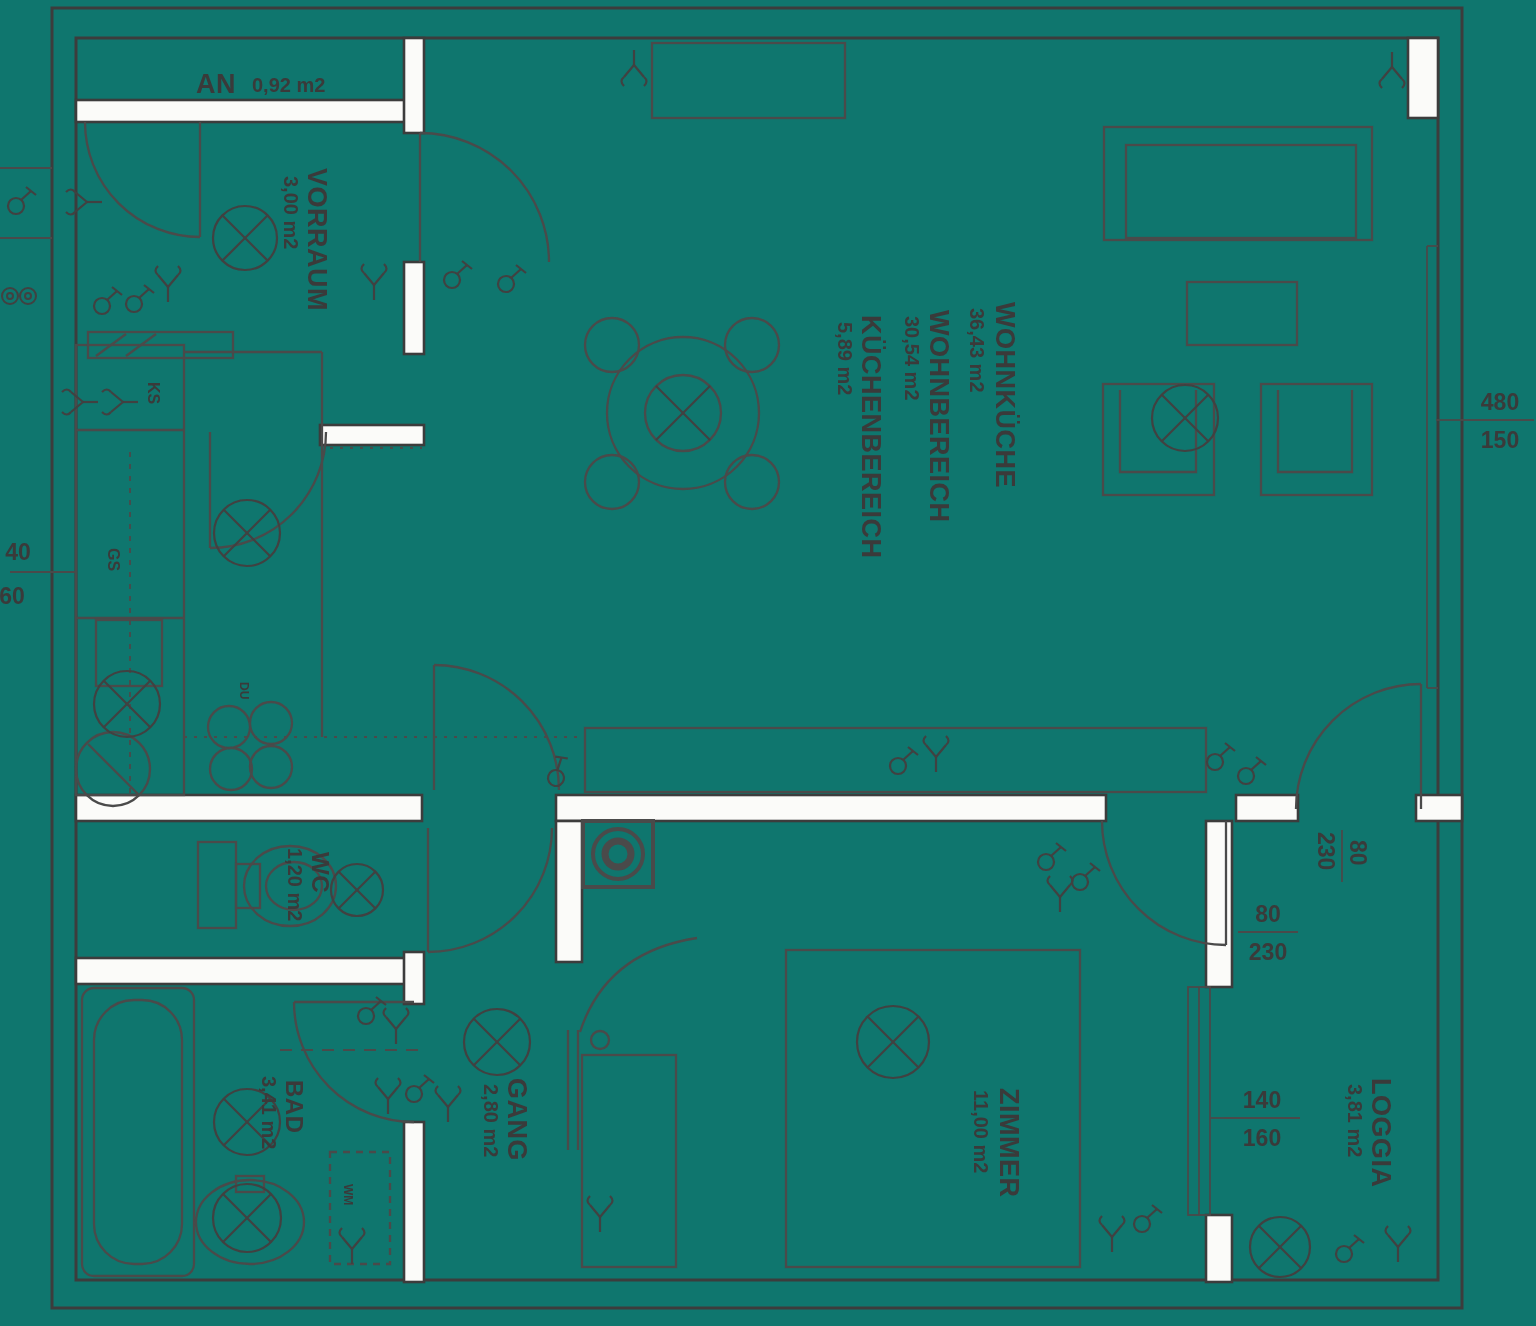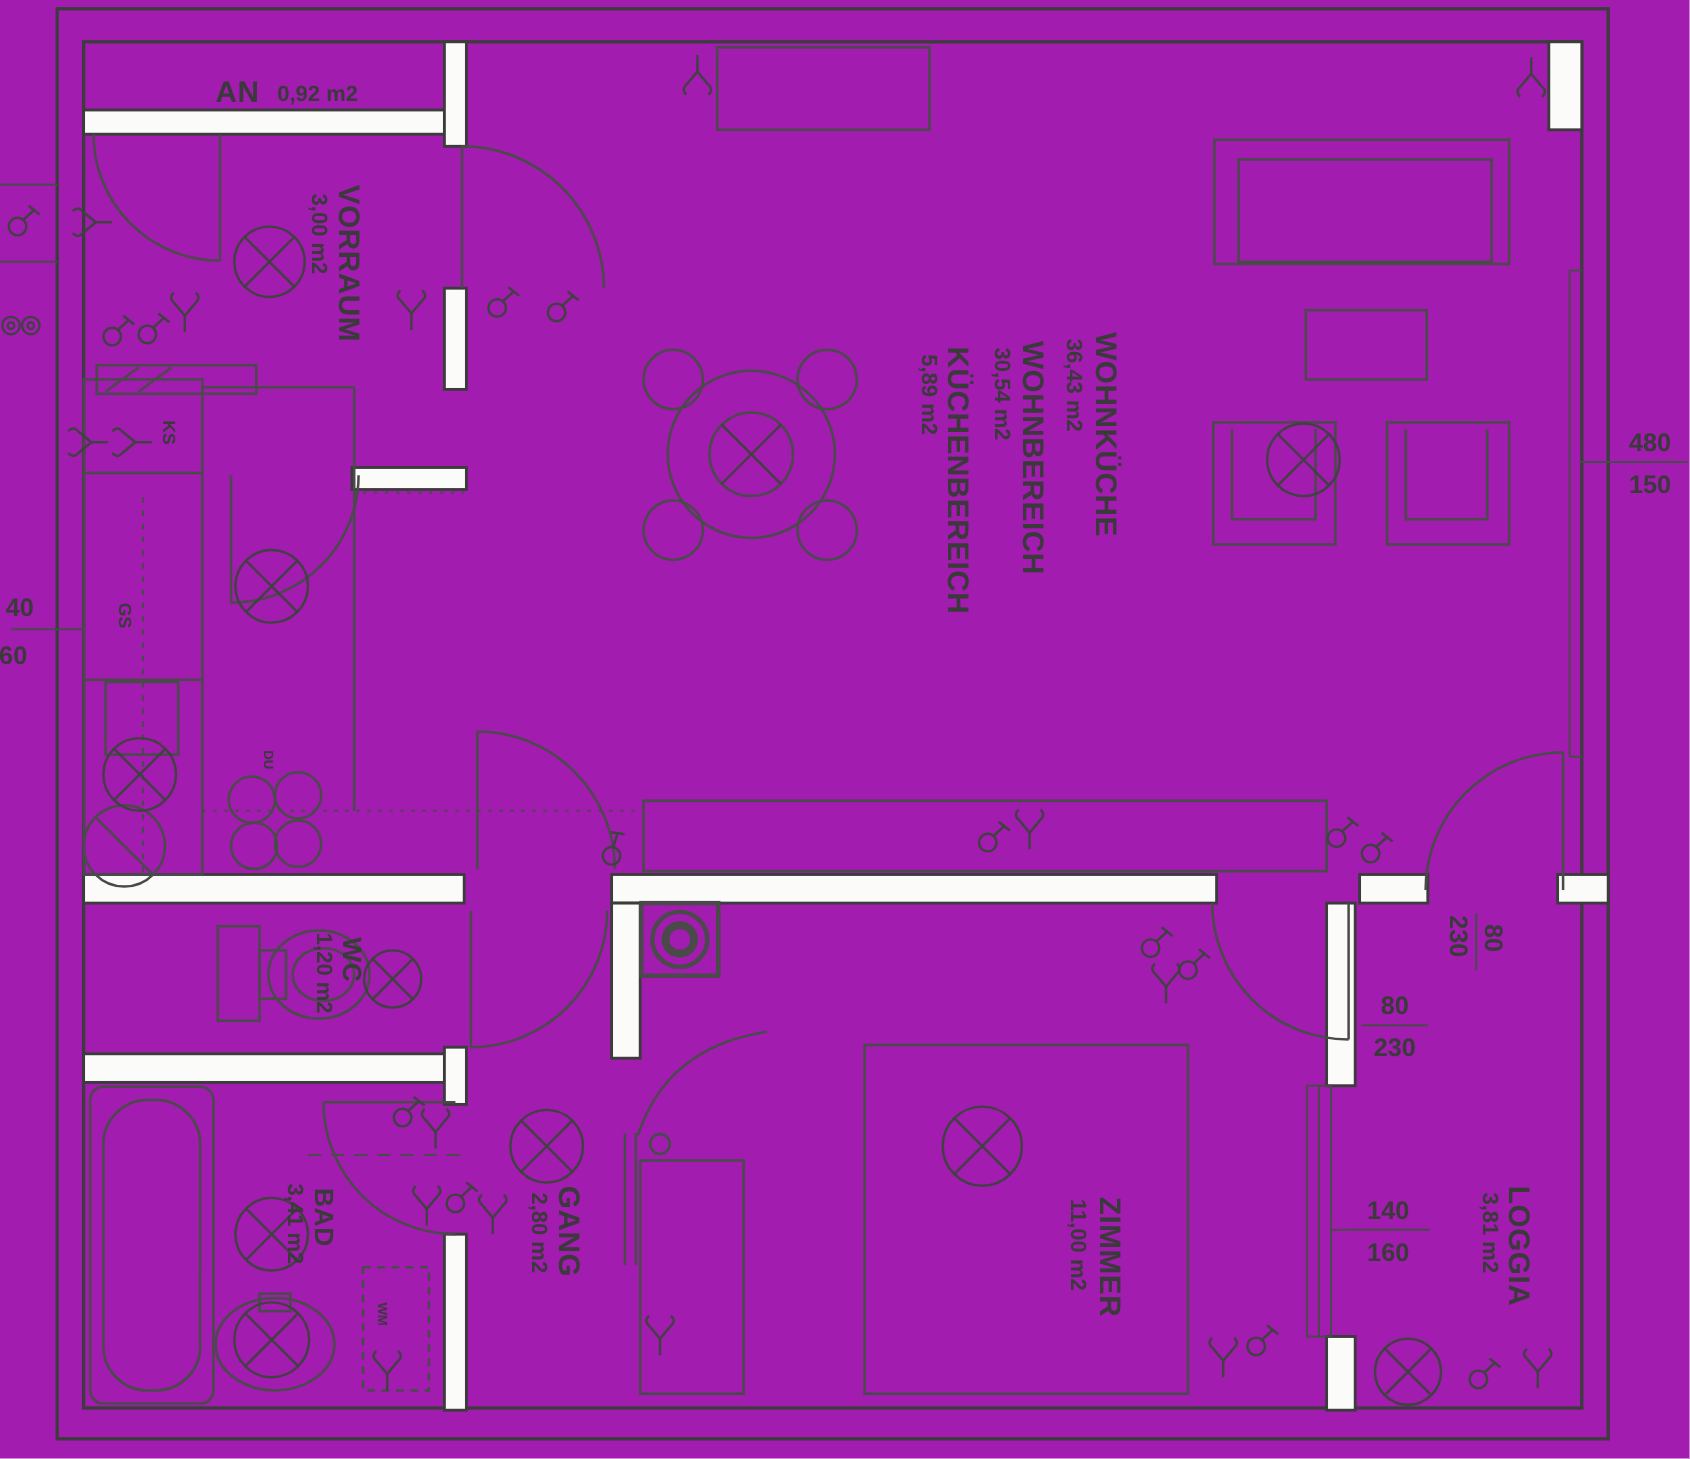"AN" .page { background: #a21caf -> #0f766e }
